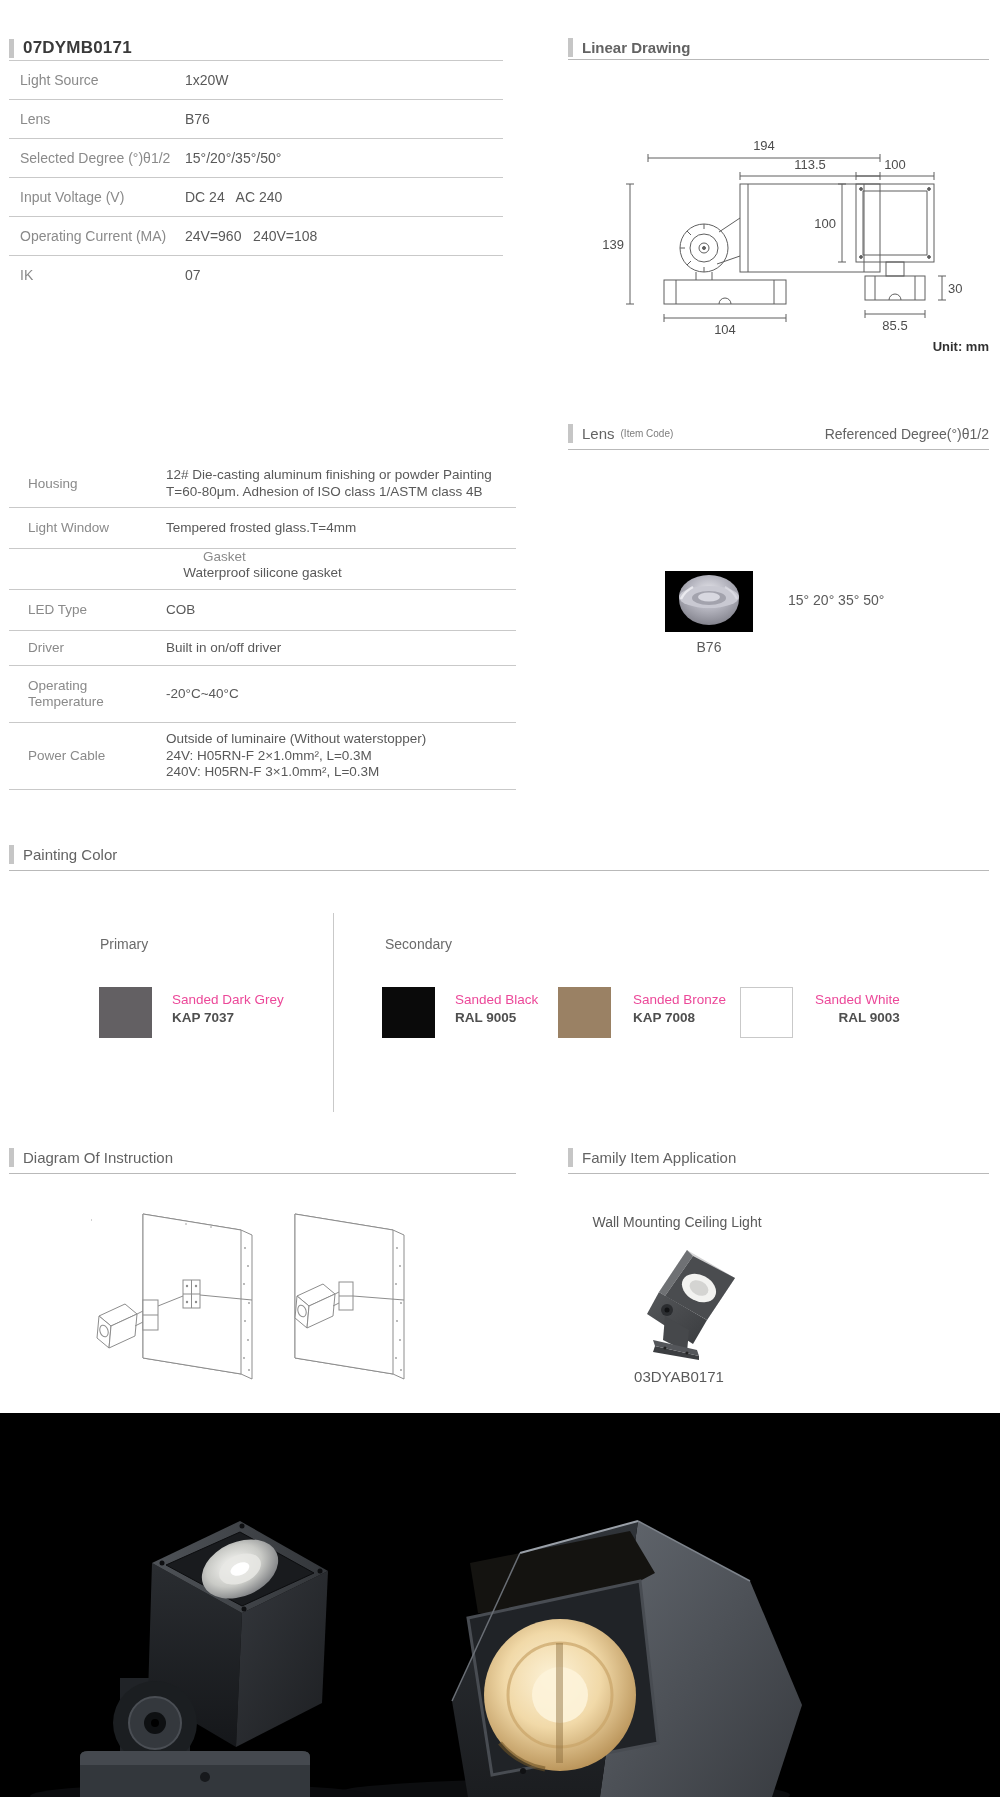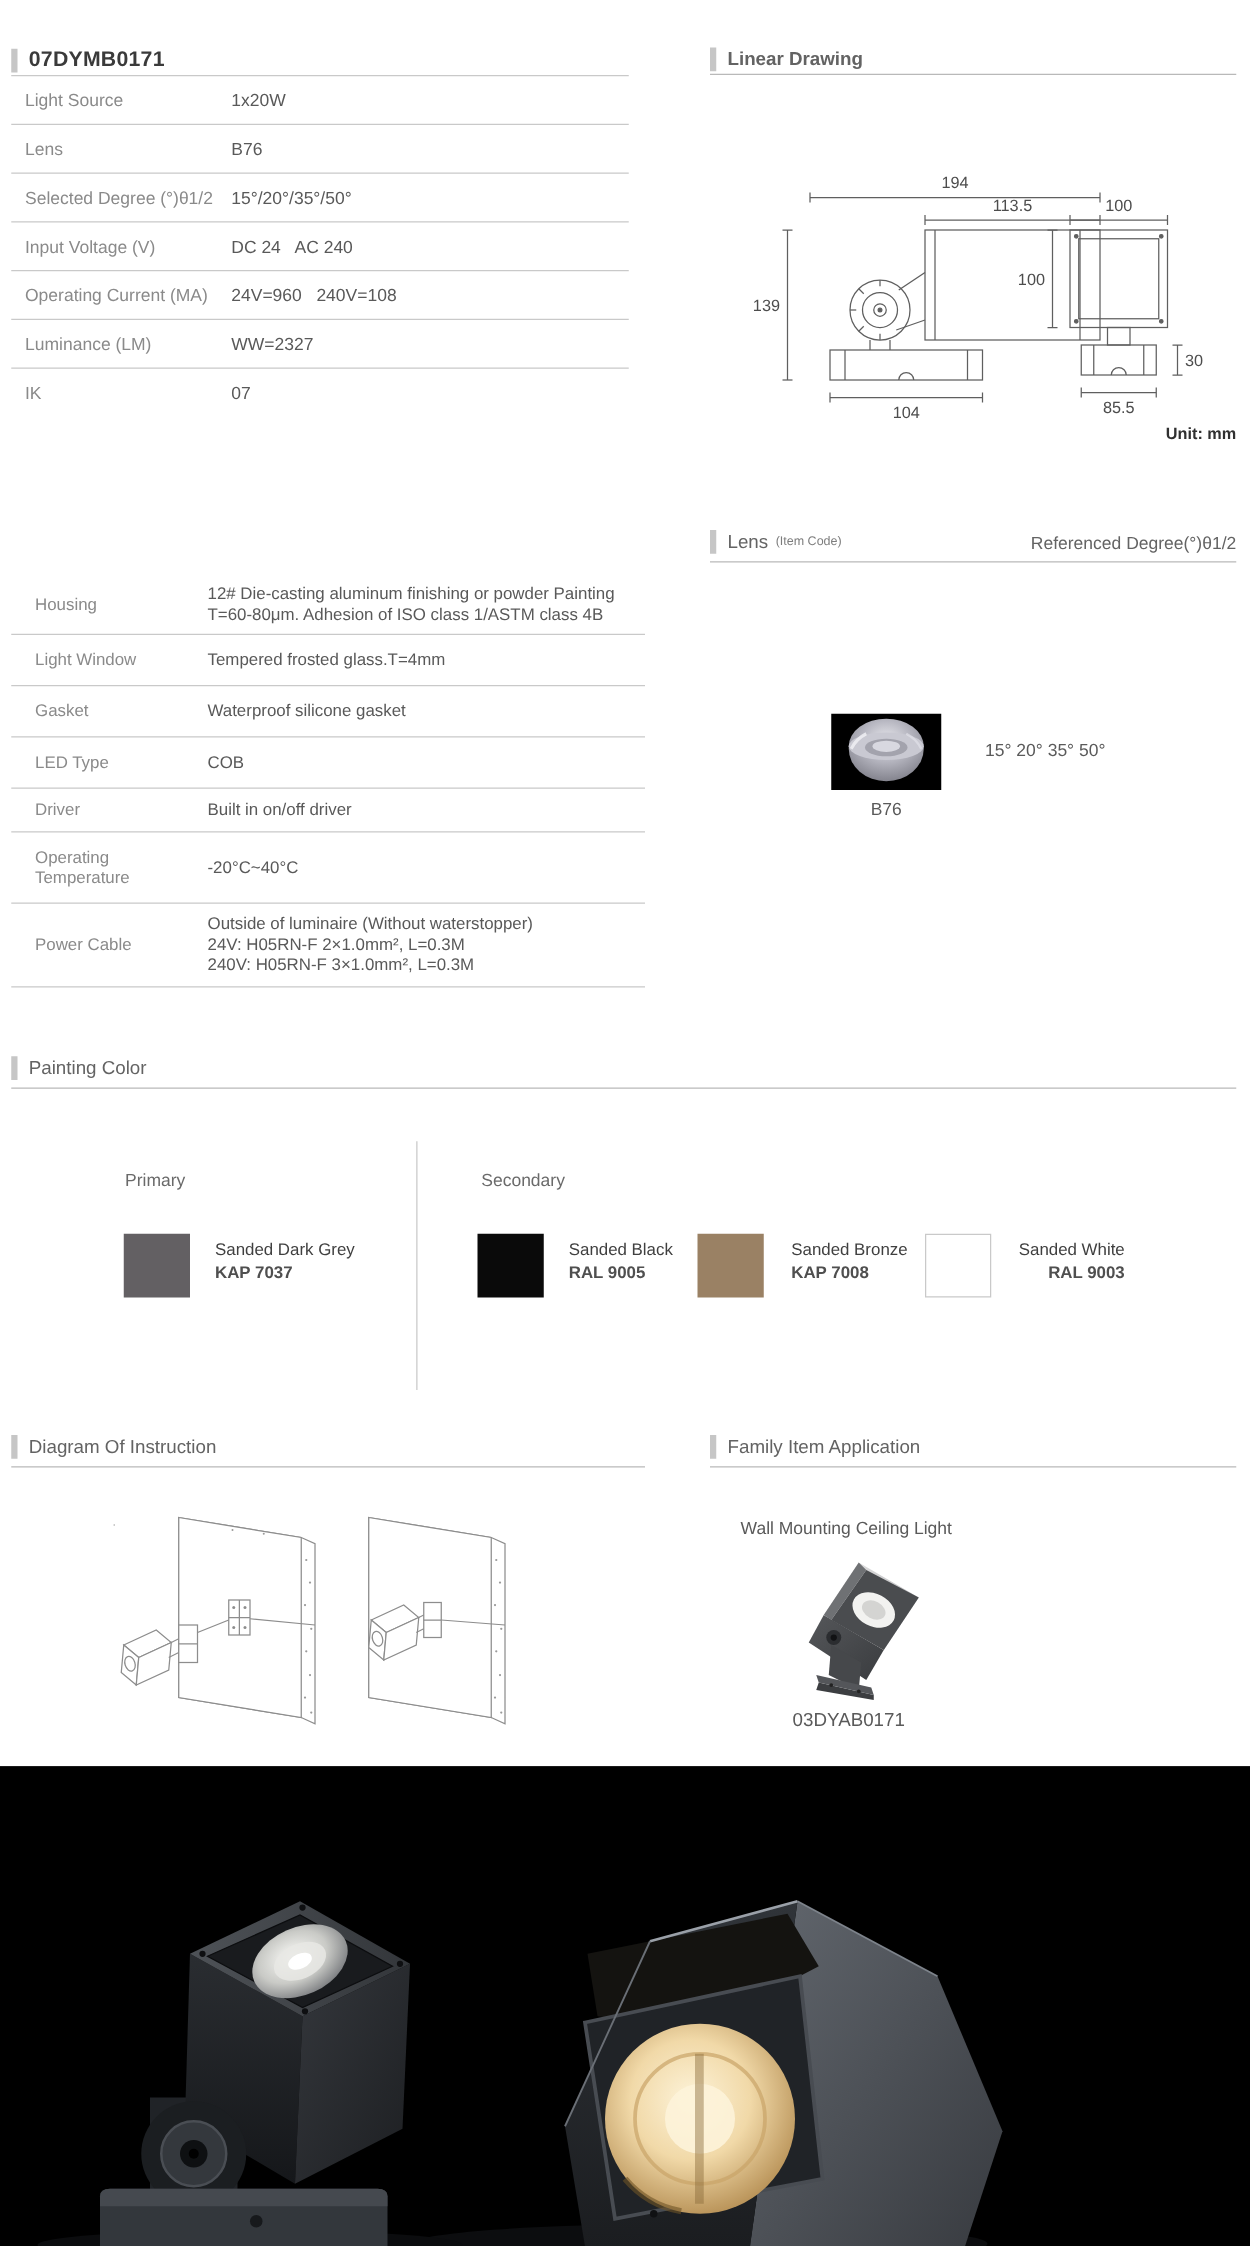"Luminance (LM)" div.prow { html: <div> <div>Luminance (LM)</div> <div>WW=2327</div> </div> -> none }
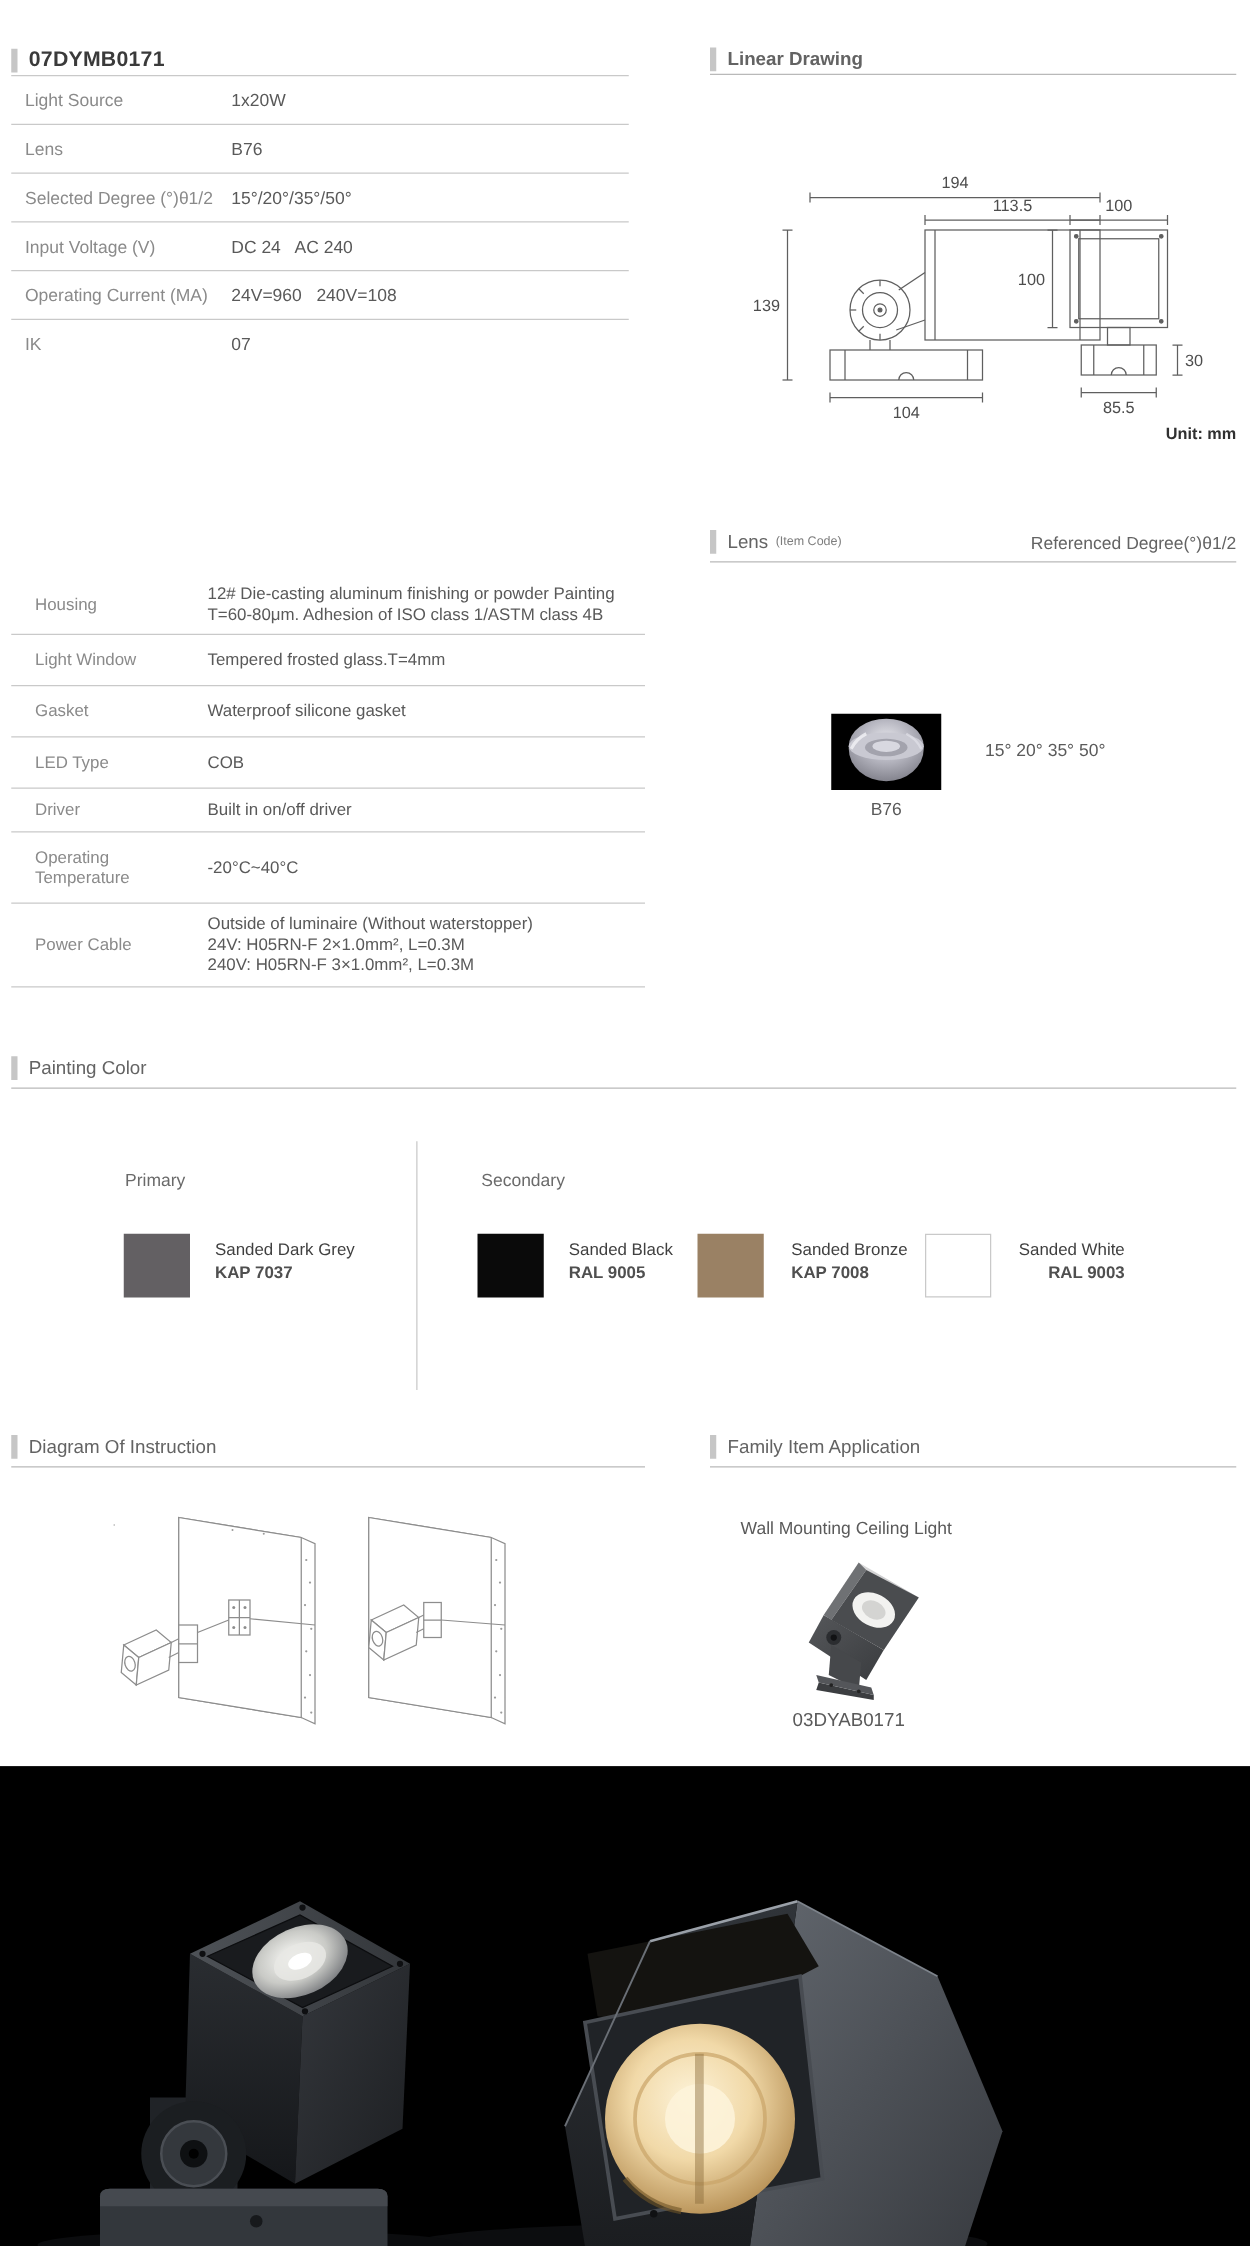"Gasket" div.srow { flex-direction: none -> column }
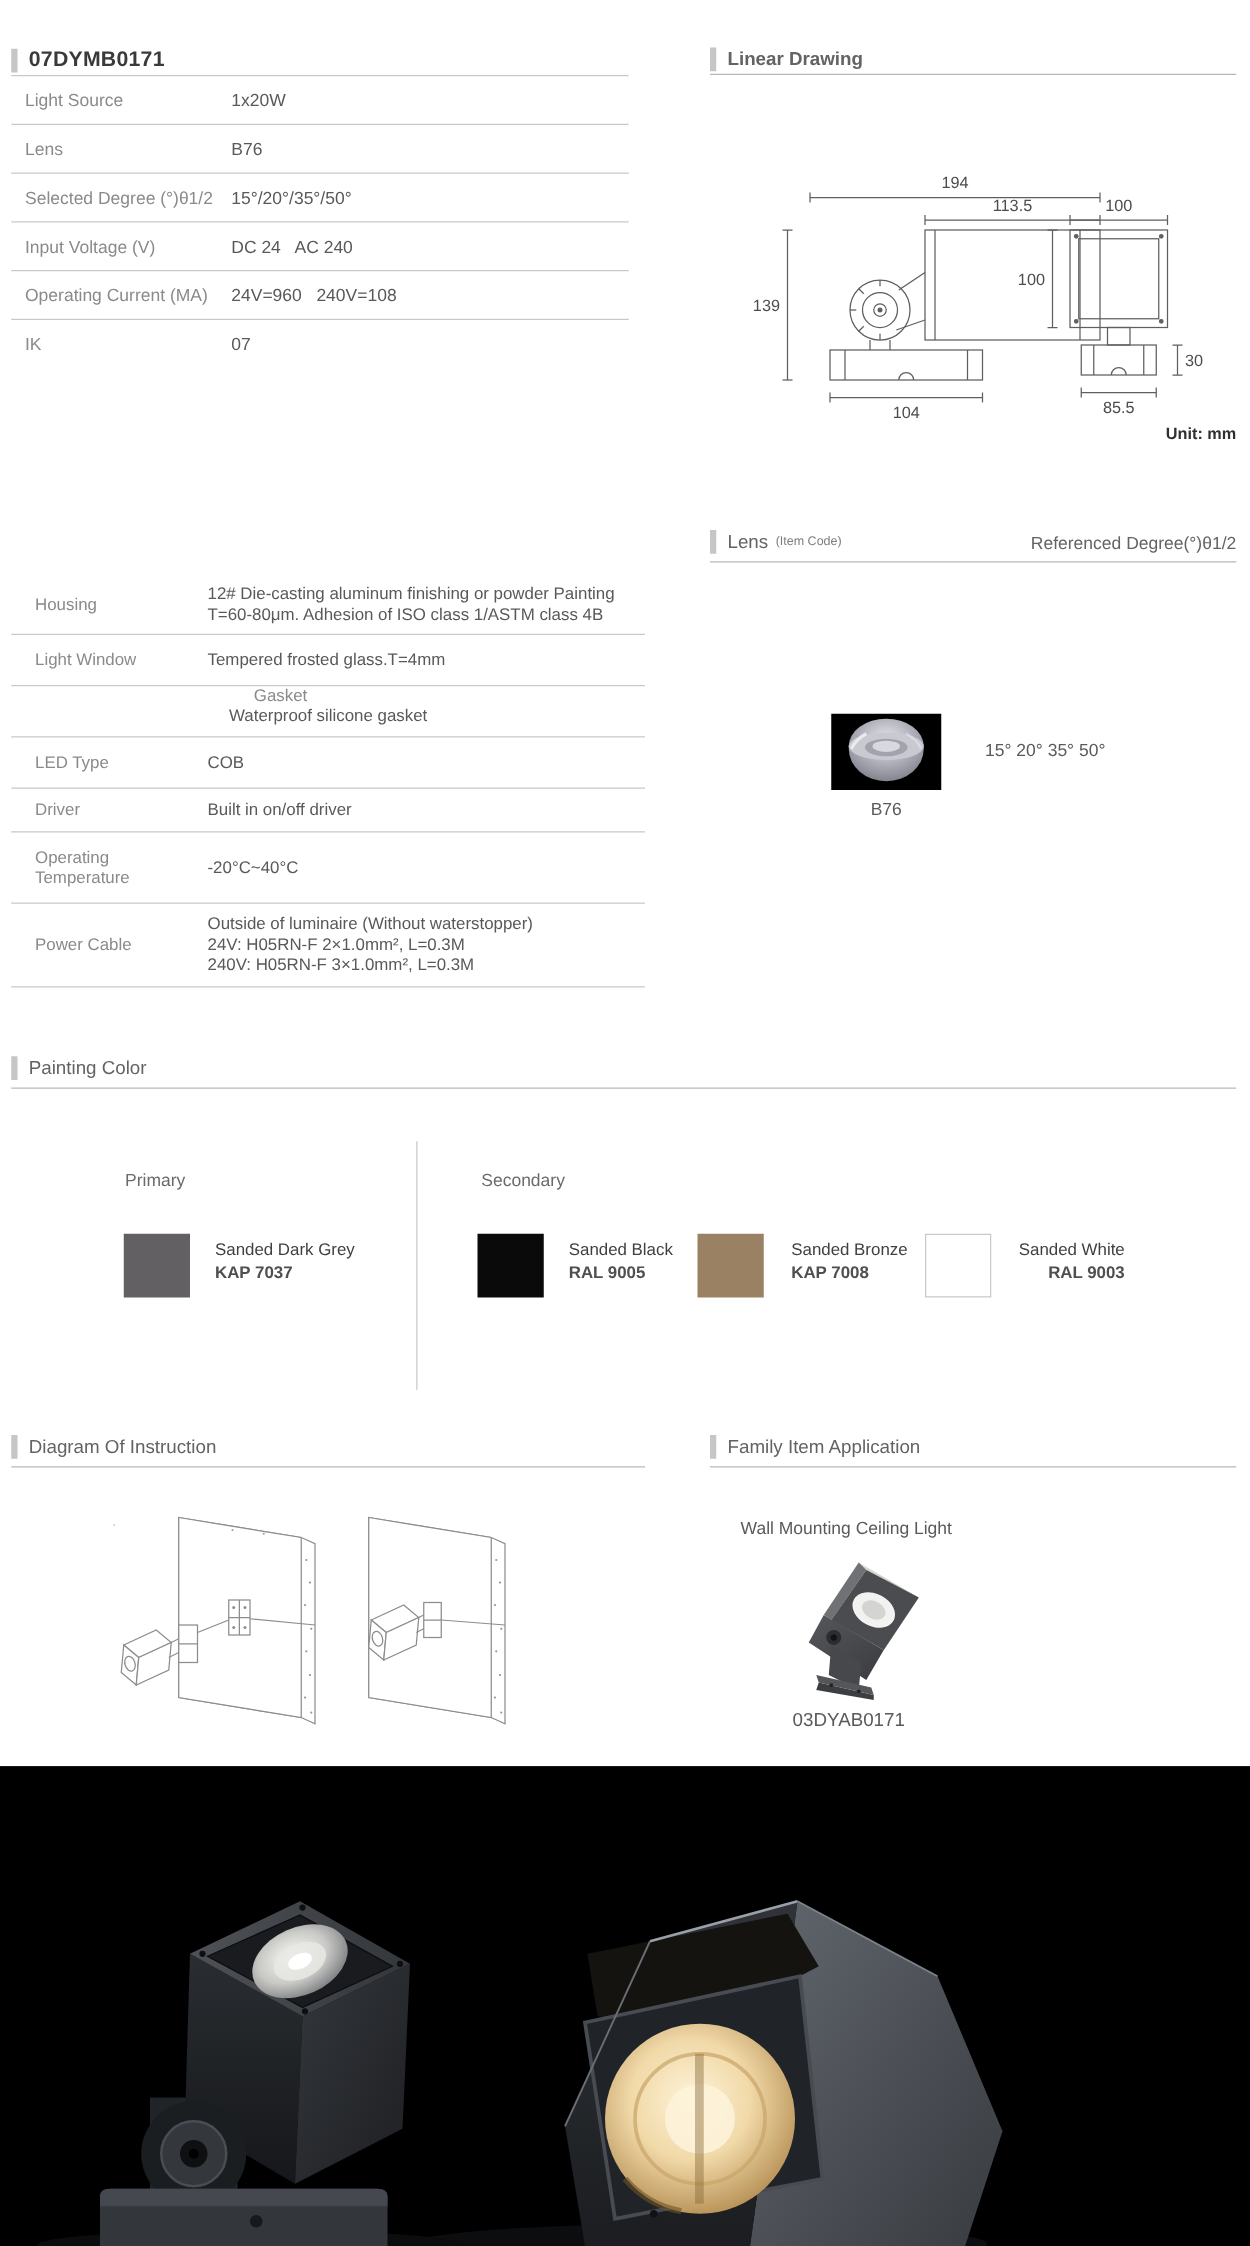"Sanded Dark Grey" .swatch-name { color: #404040 -> #ec4899 }
